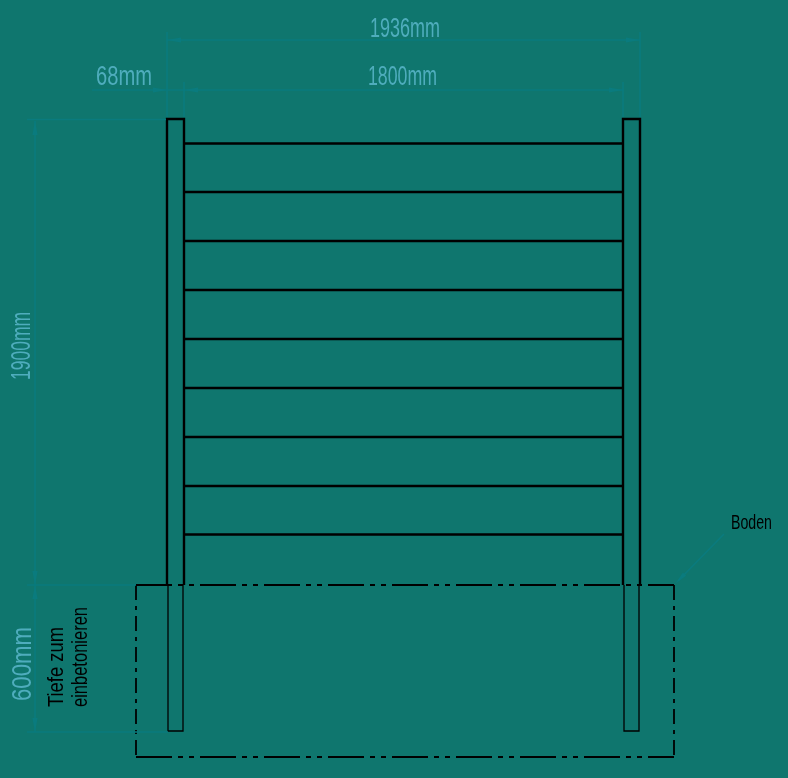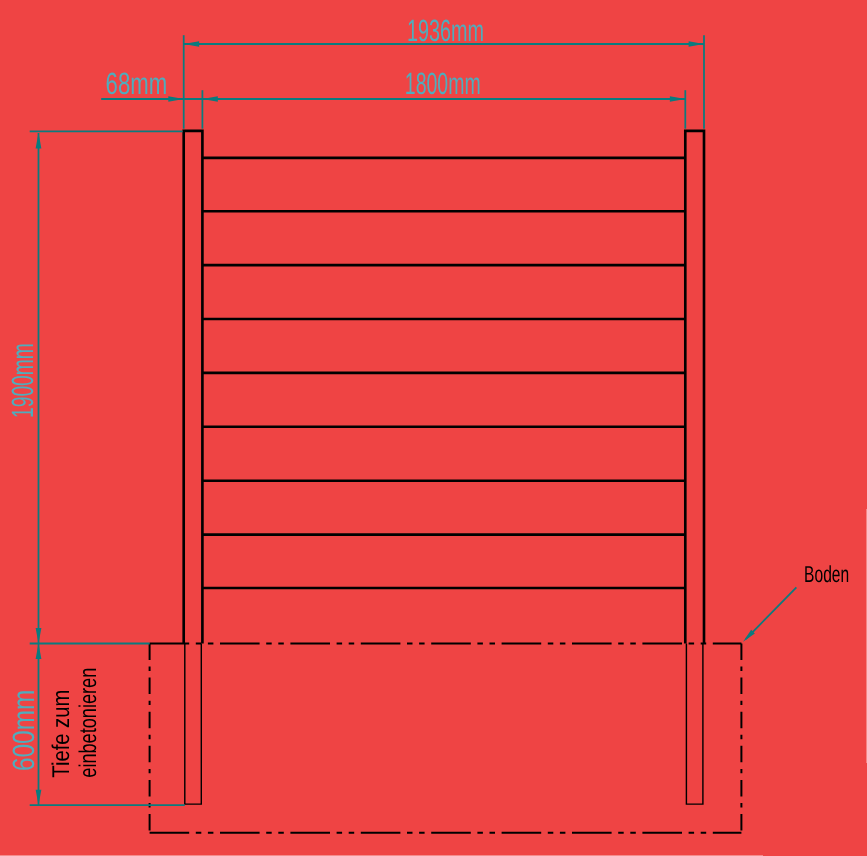"1936mm" .canvas { background: #ef4444 -> #0f766e }
